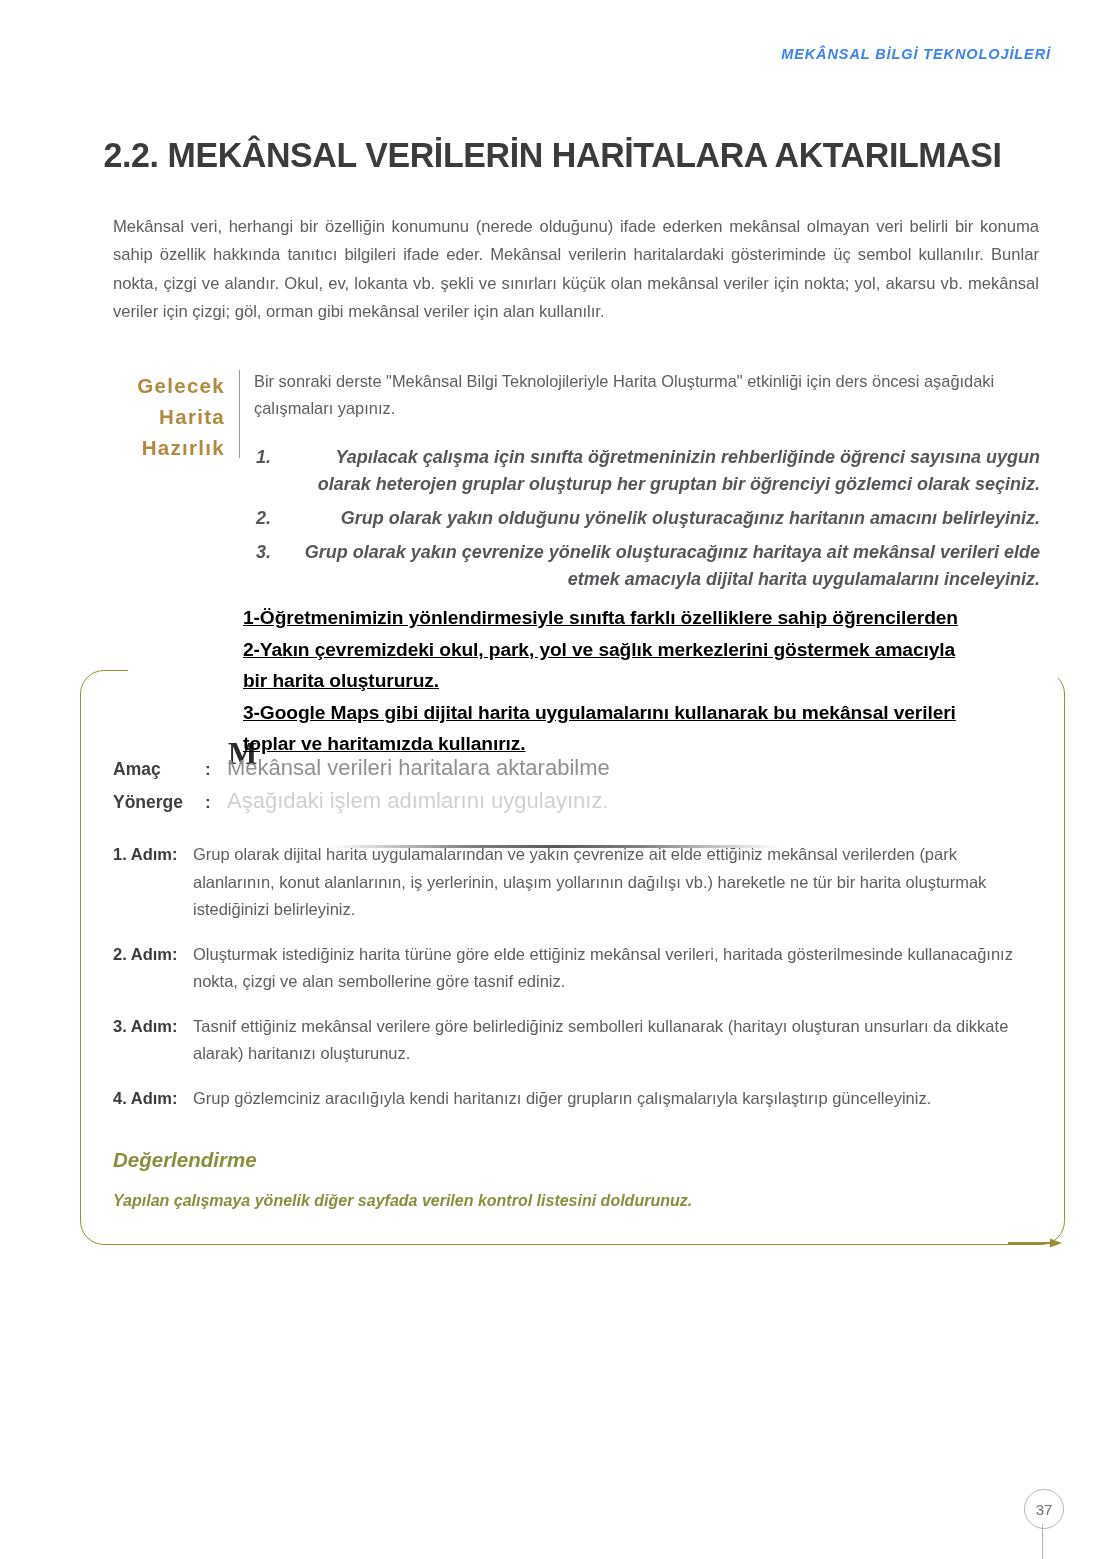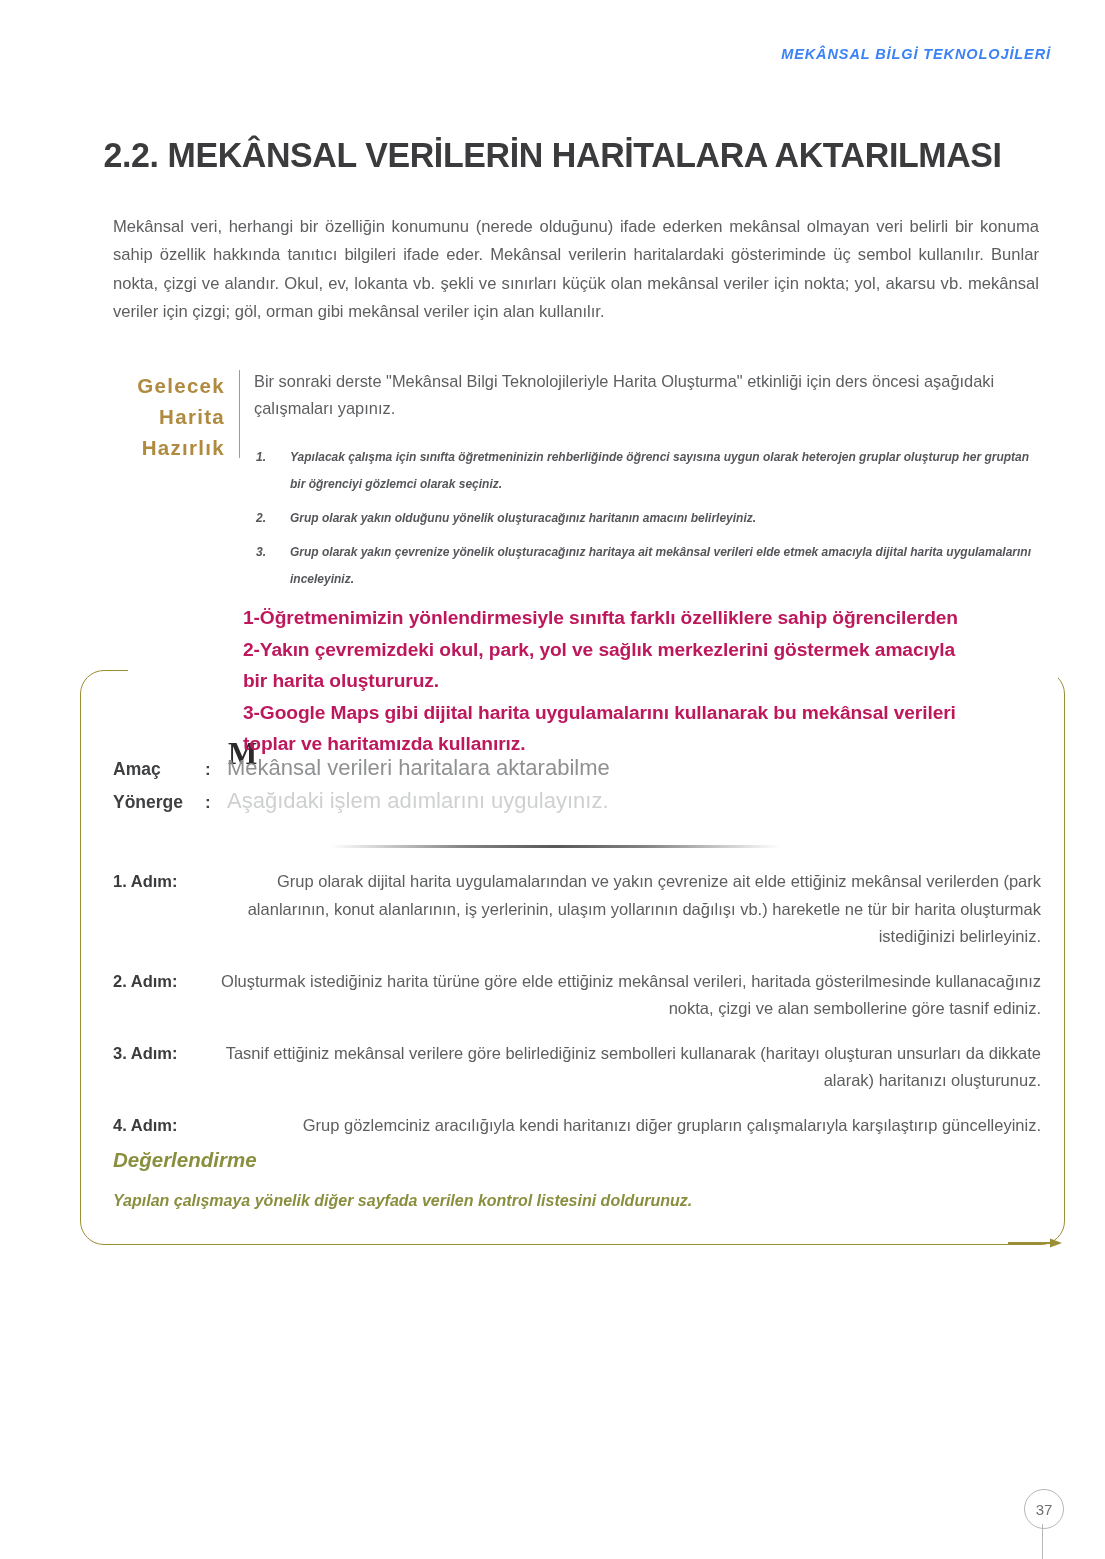"Yapılacak çalışma için sınıfta" ol.prep-list li { font-size: 12px -> 18px; text-align: none -> right }
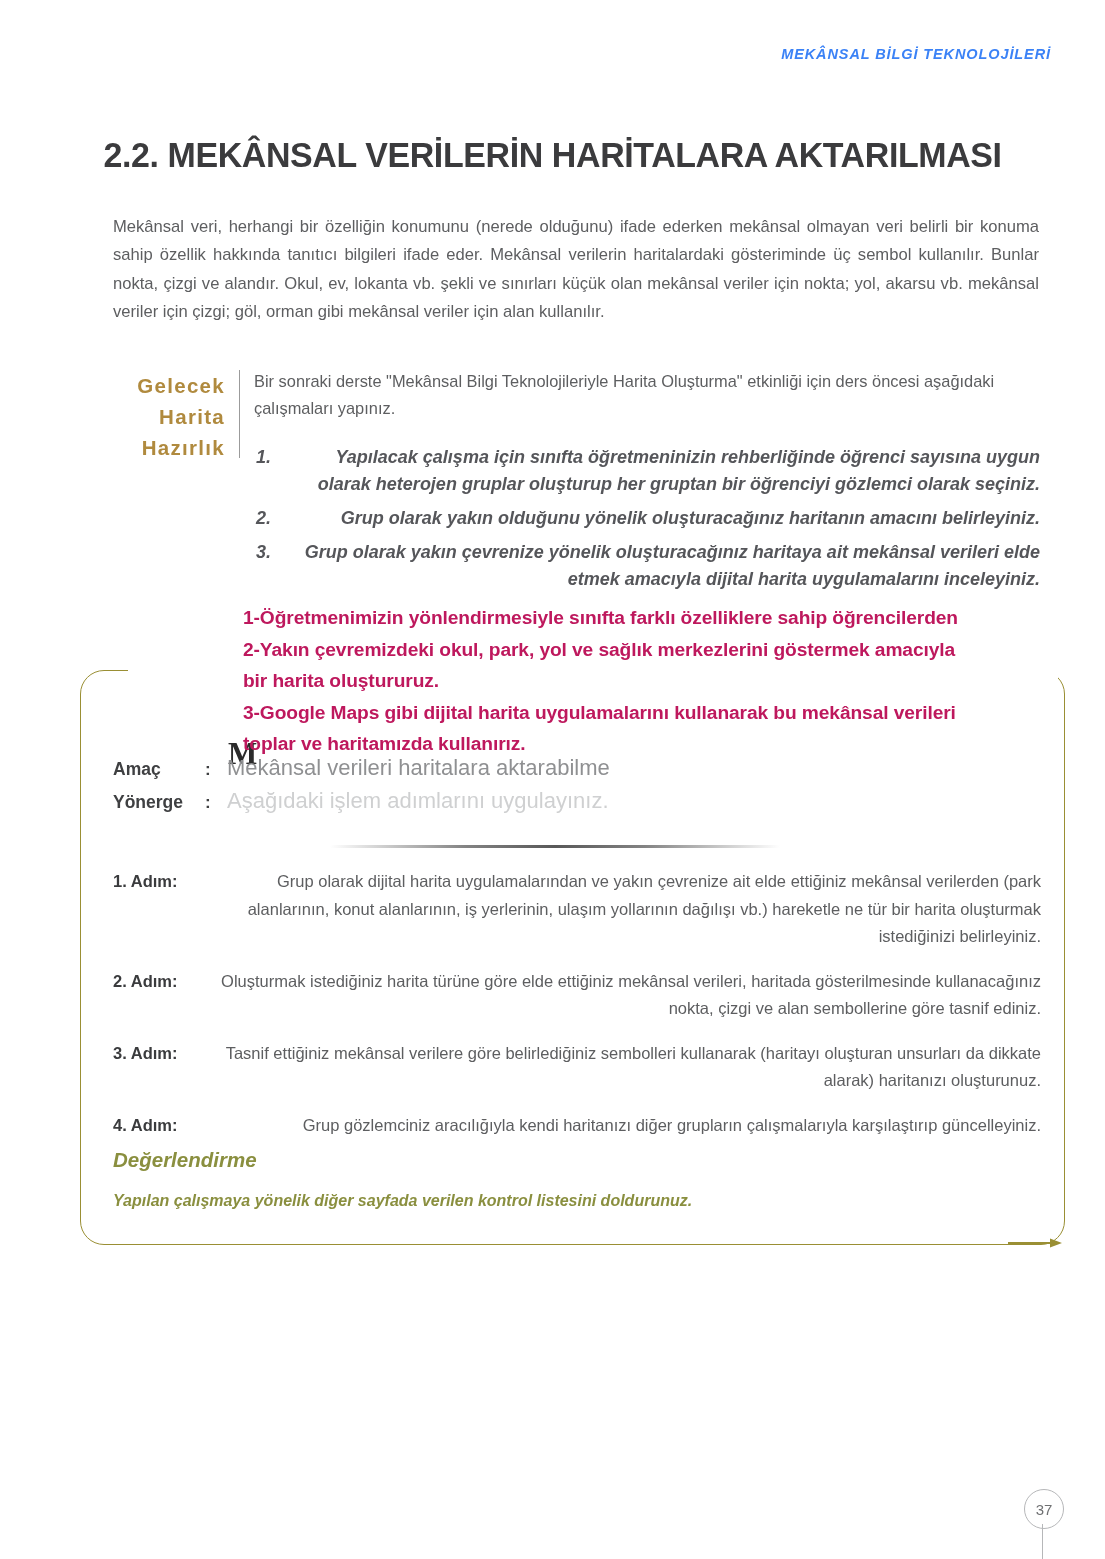"1-Öğretmenimizin yönlendirmesiyle" .annotation { color: #be185d -> #000000; text-decoration: none -> underline }
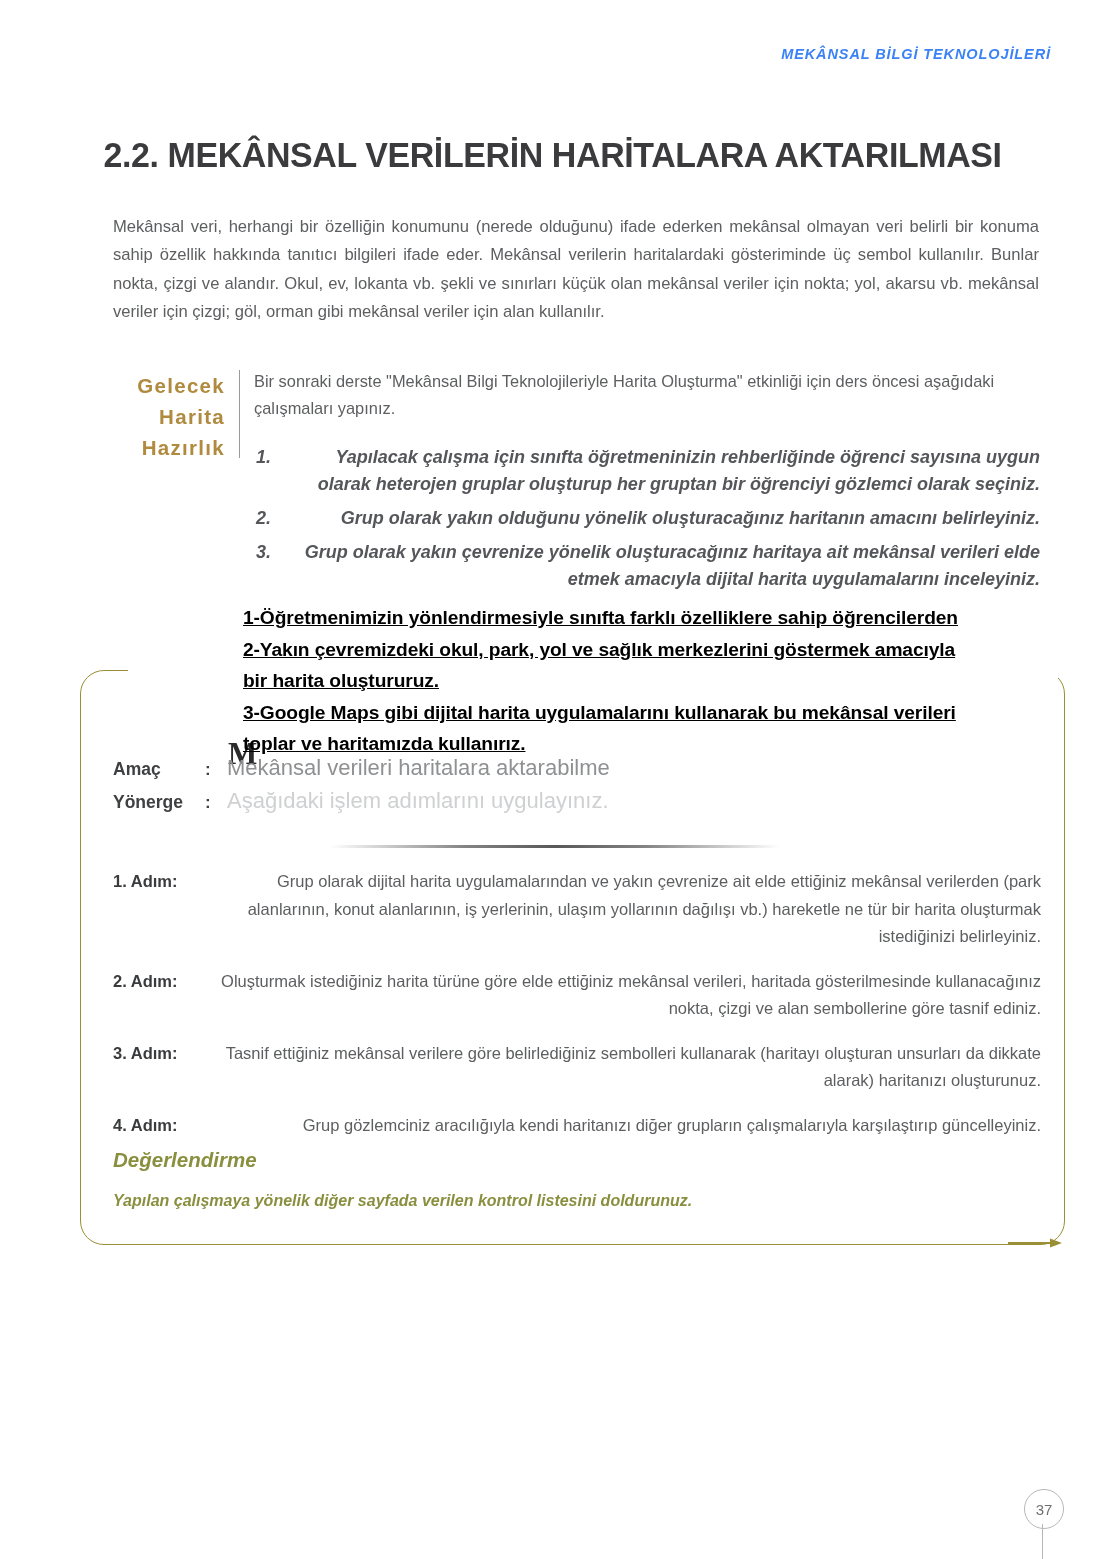"1. Adım:" .steps { text-align: right -> none; top: 868px -> 841px }
